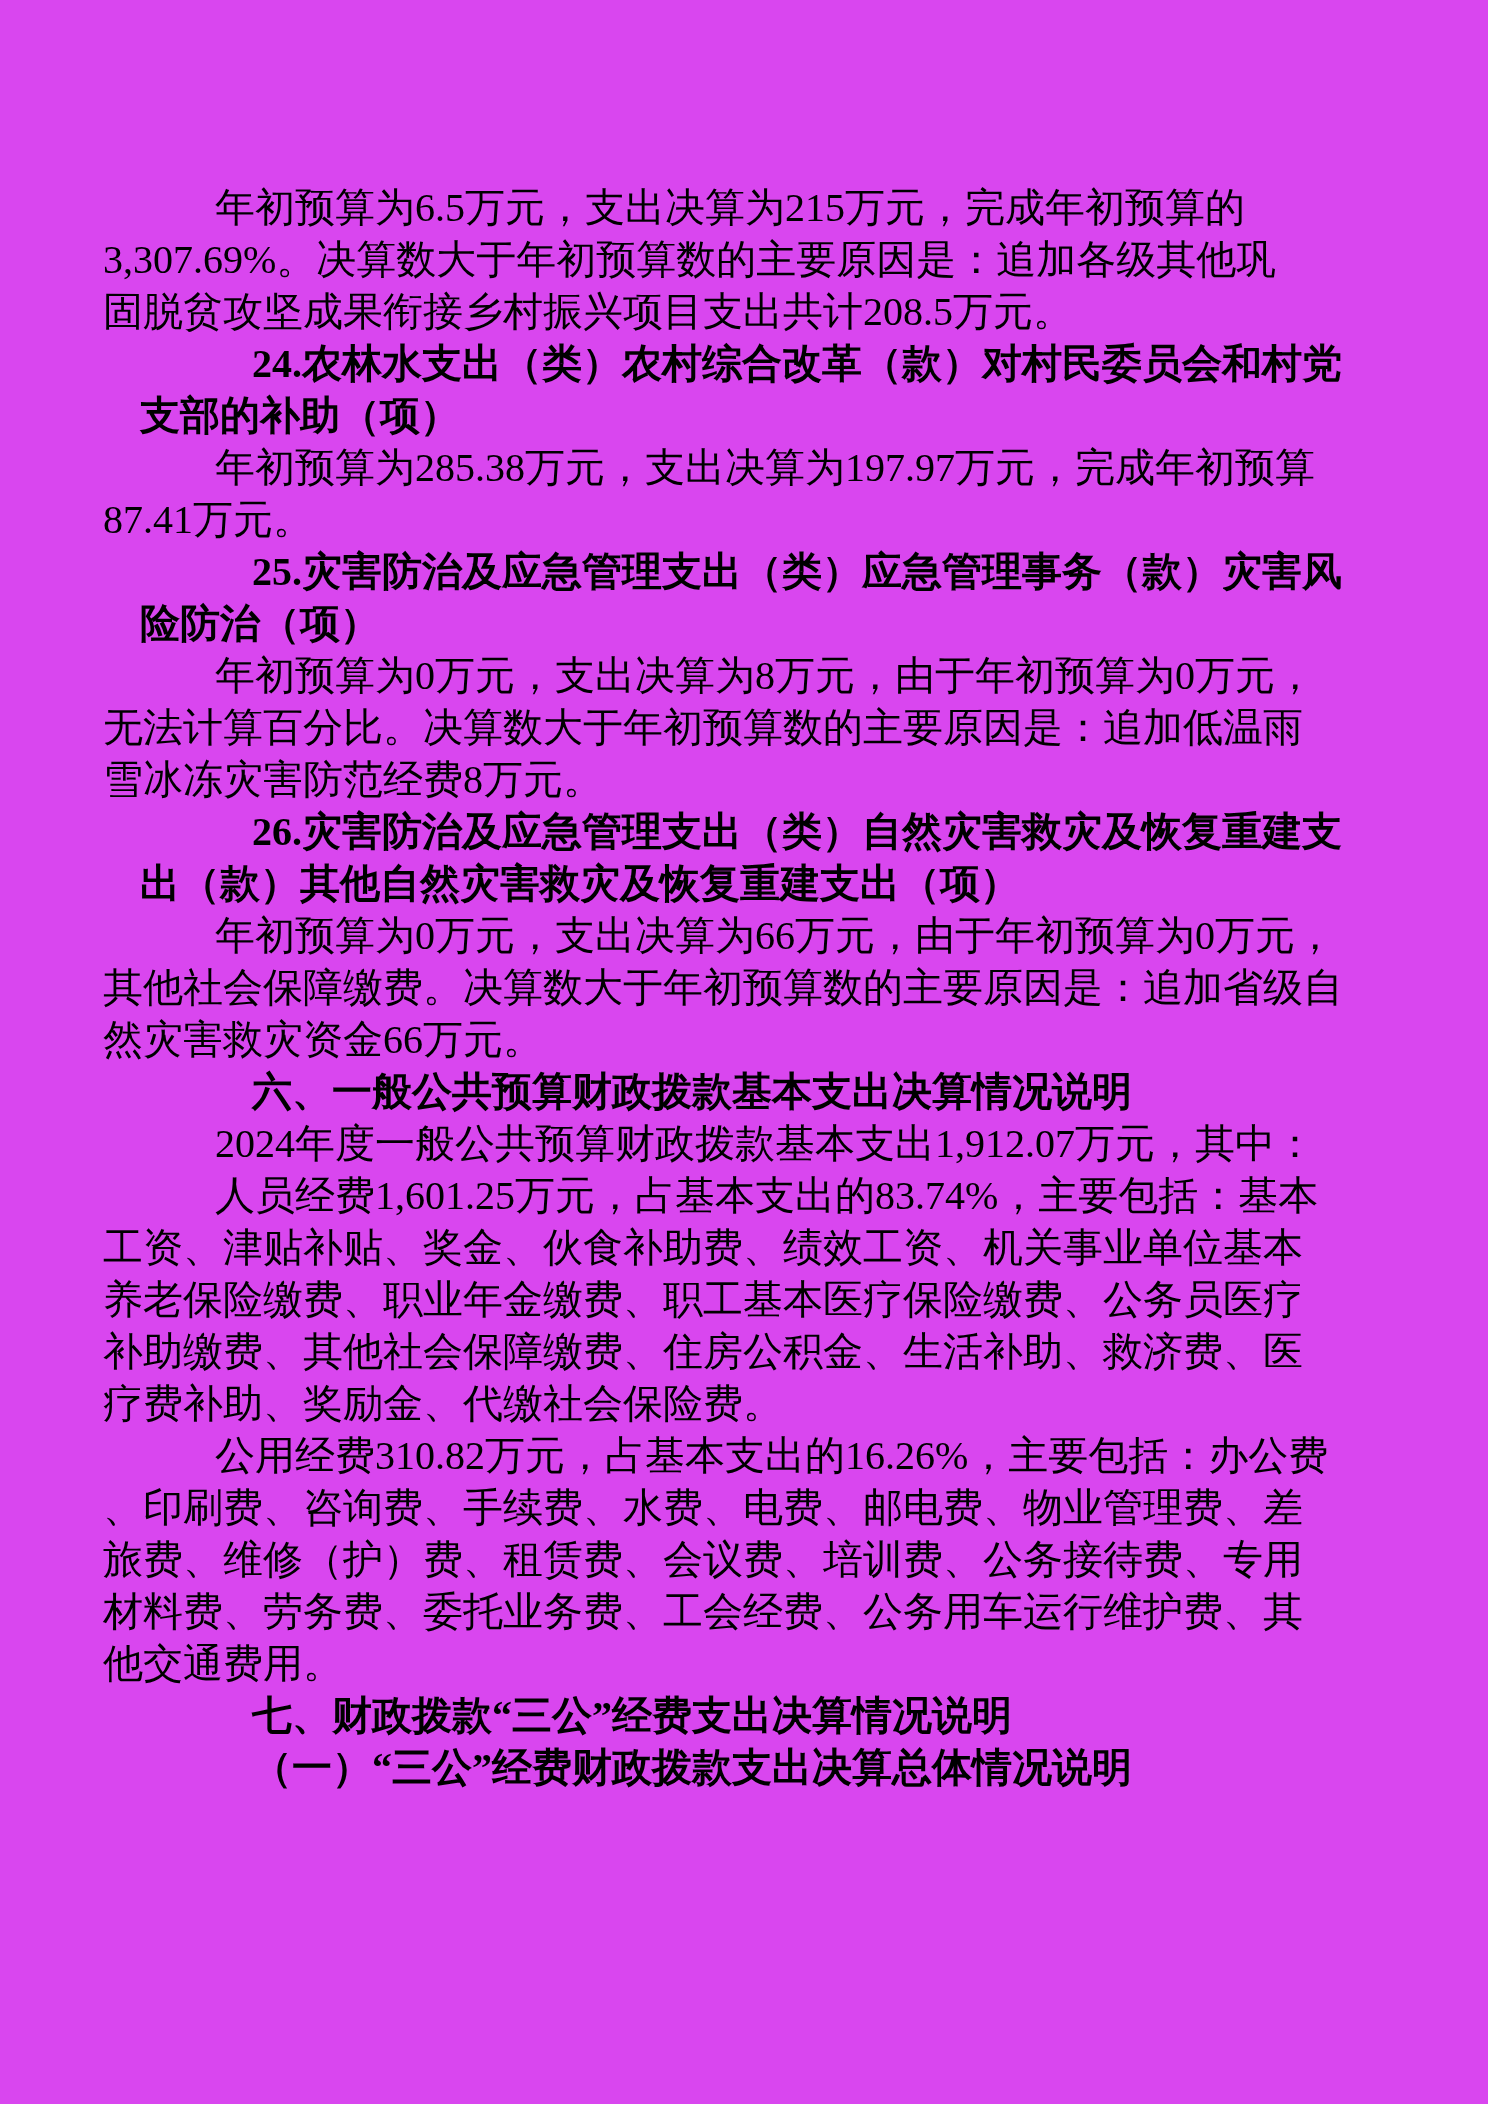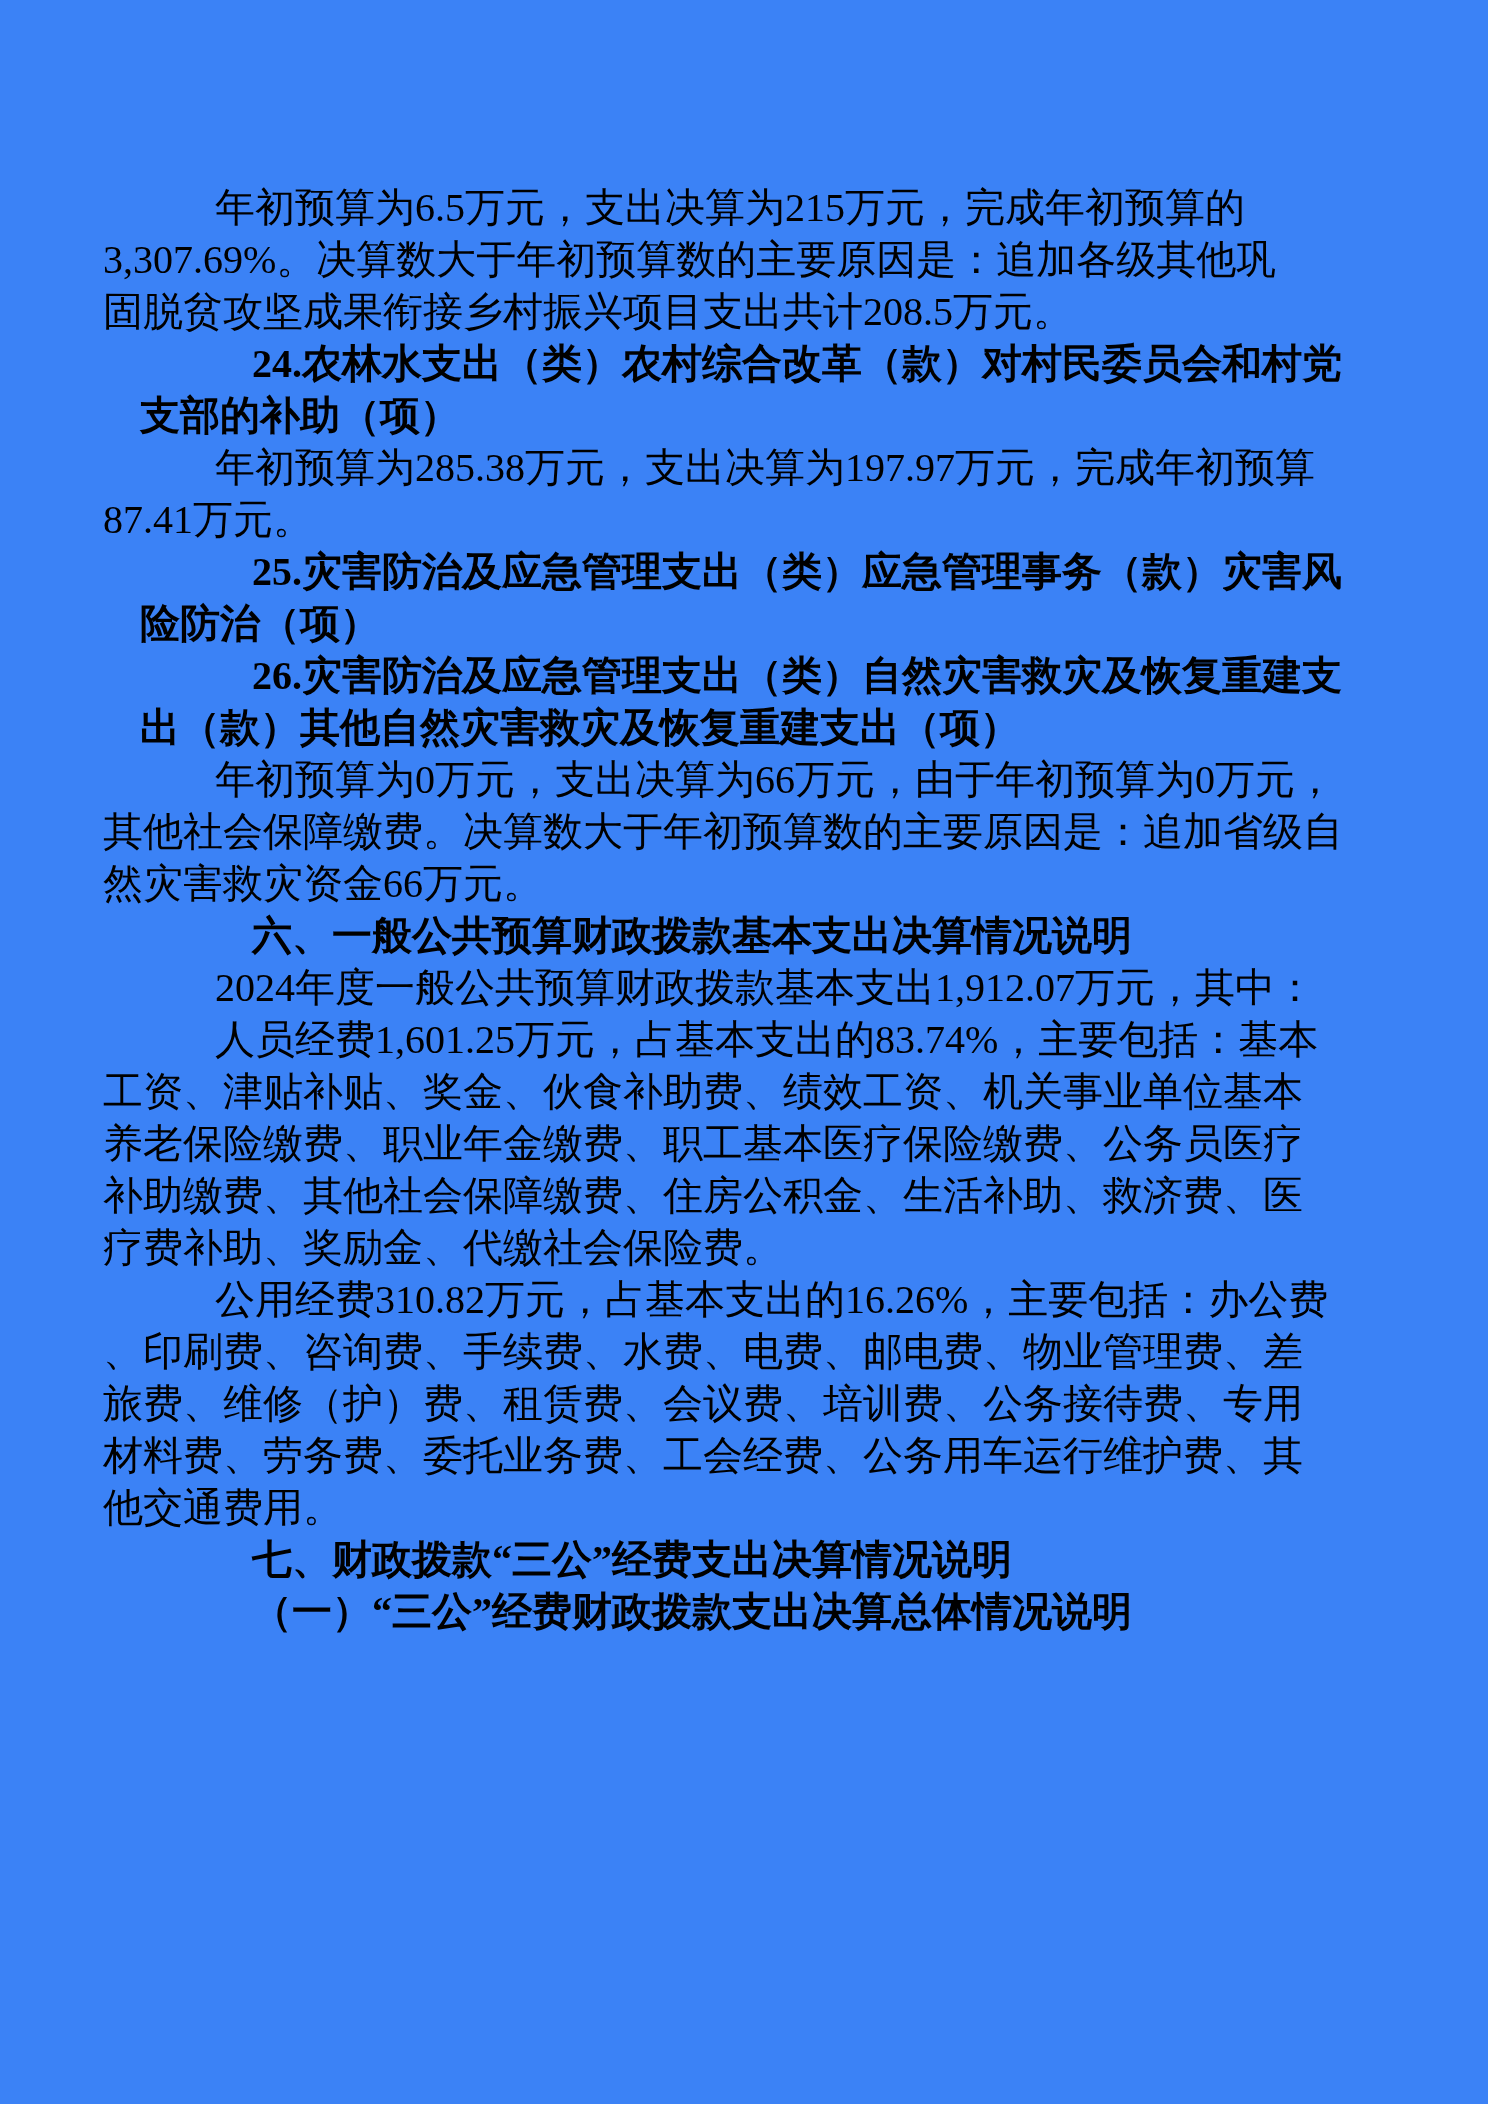"年初预算为6.5万元，支出决算为215万元，完成年初预算的" .document-page { background: #3b82f6 -> #d946ef }
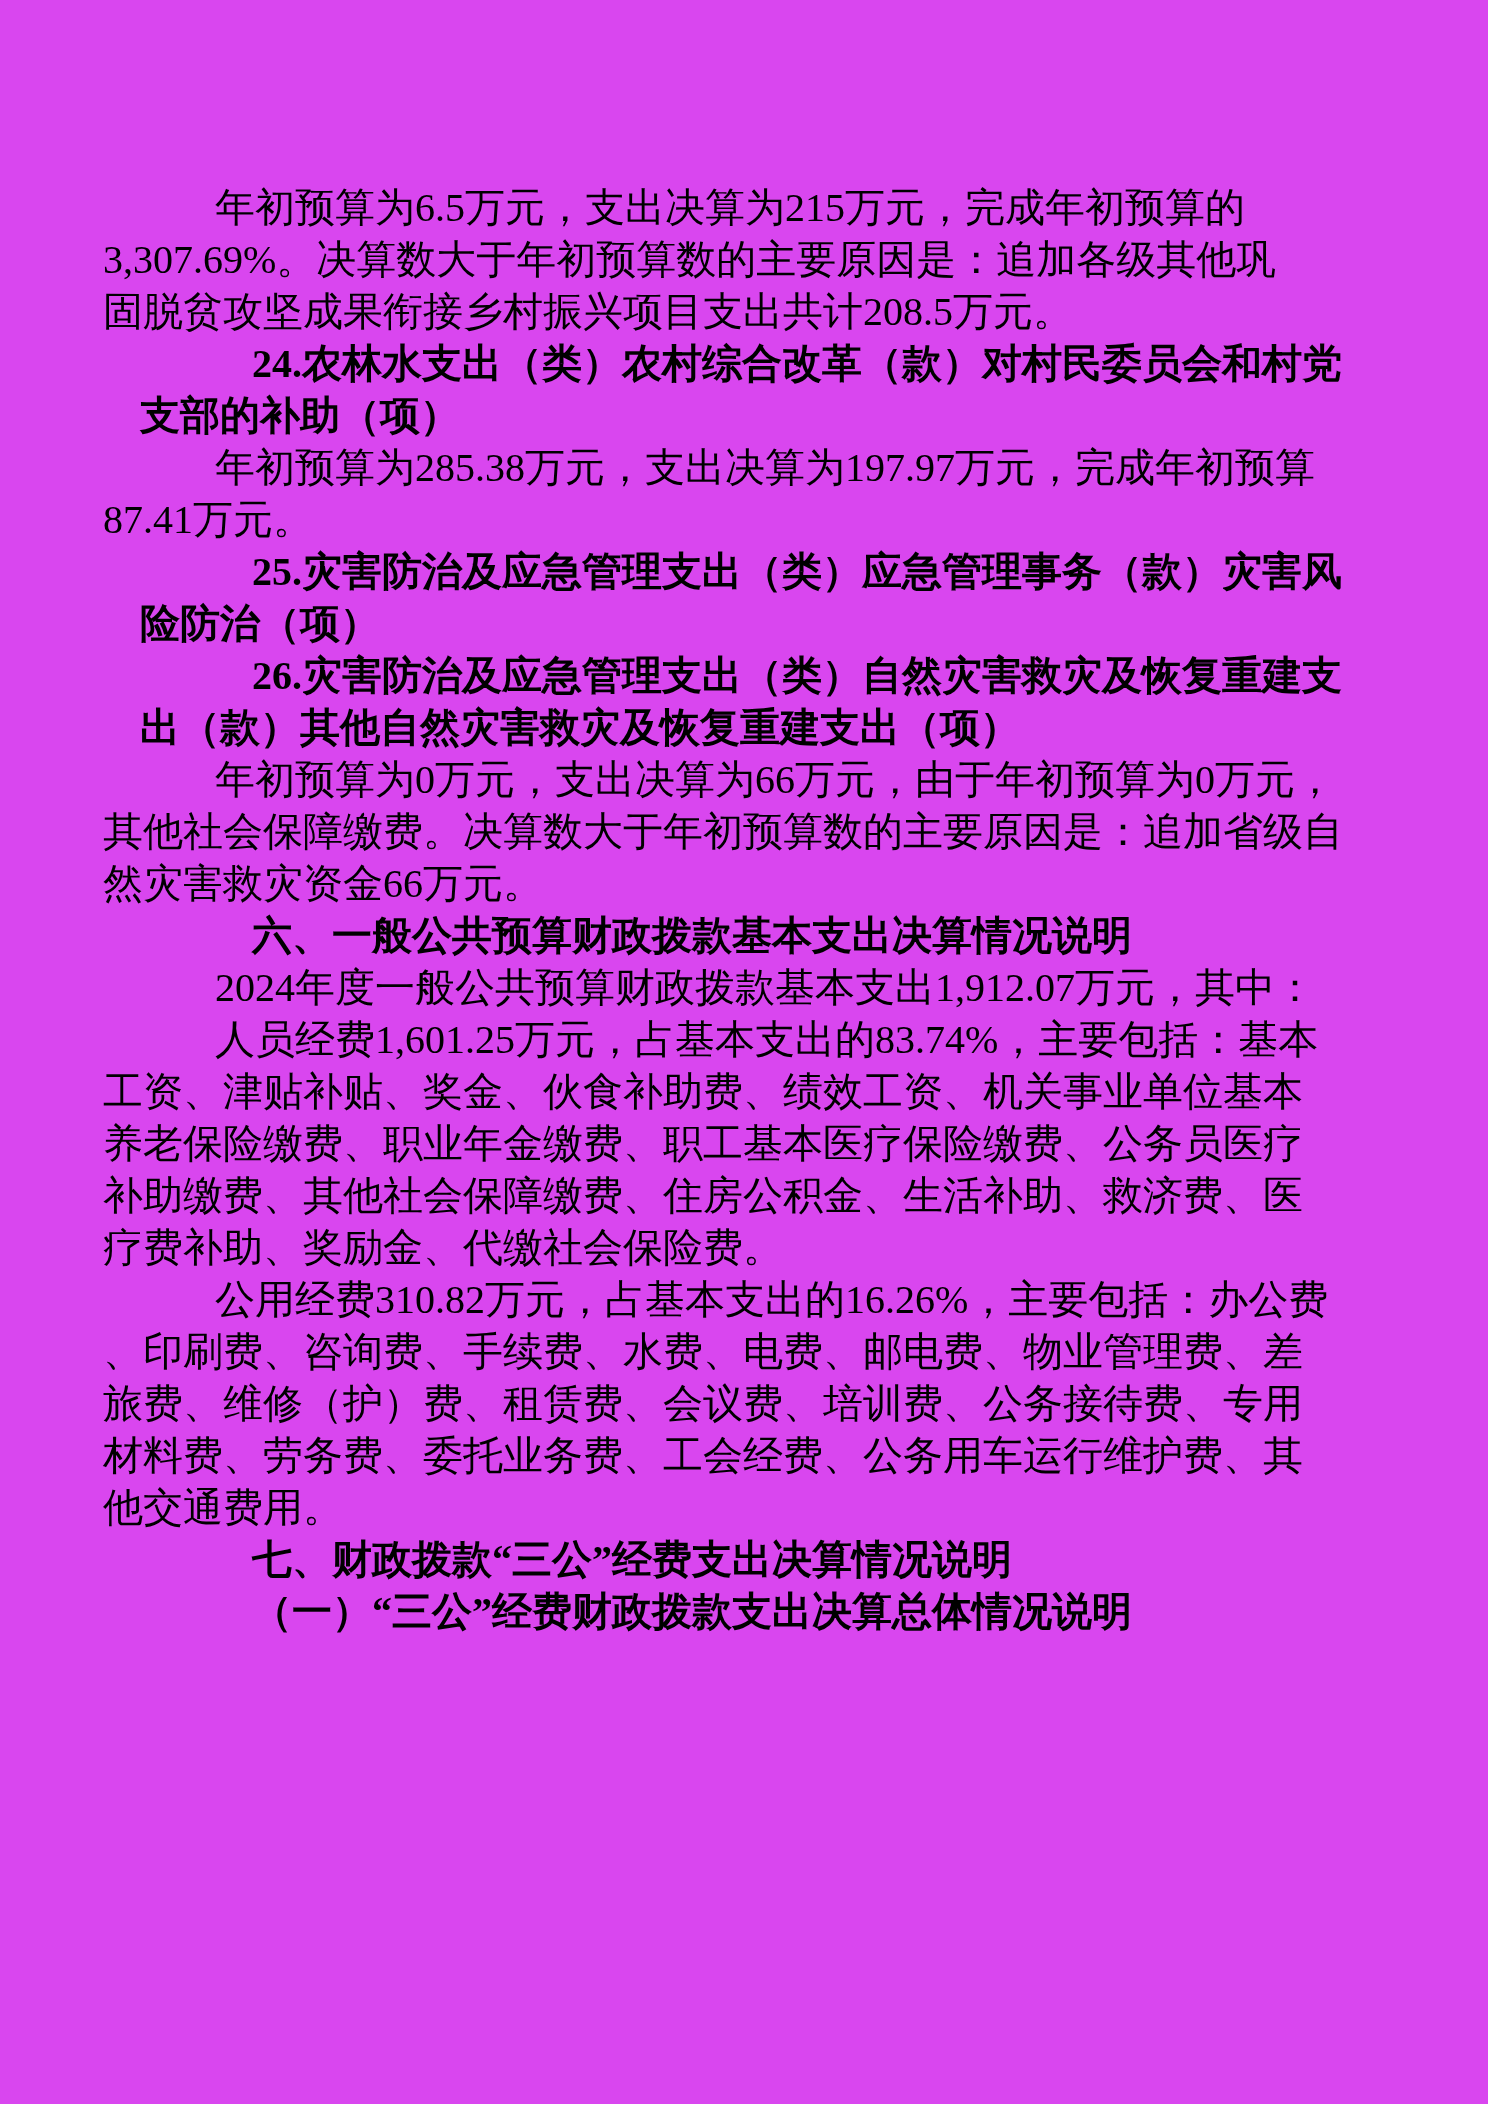"年初预算为0万元，支出决算为8万元，由于年初预算为0万元，" div.block { html: none -> <div> <div>年初预算为0万元，支出决算为8万元，由于年初预算为0万元，</div> <div>无法计算百分比。决算数大于年初预算数的主要原因是：追加低温雨</div> <div>雪冰冻灾害防范经费8万元。</div> </div> }
